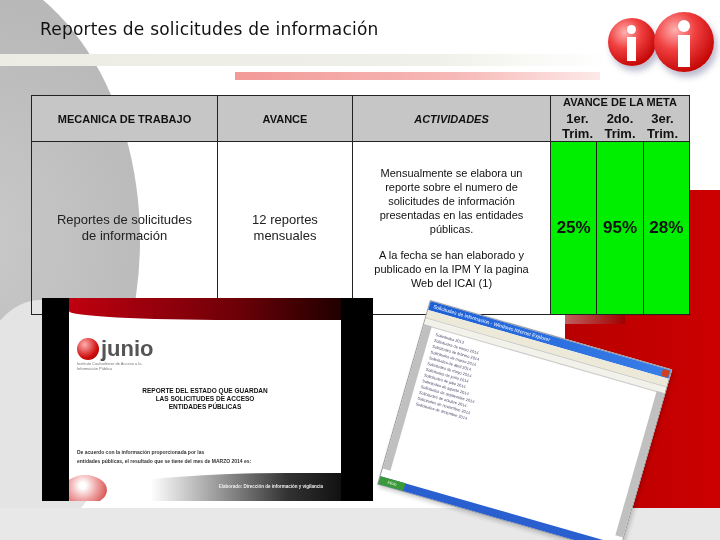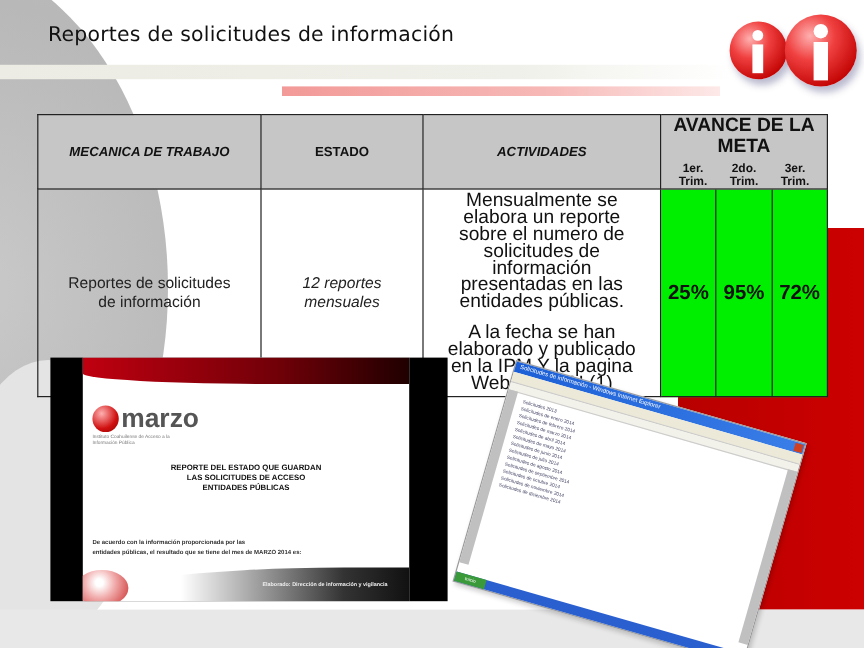"AVANCE DE LA META" .avance-title { font-size: 16px -> 11px }
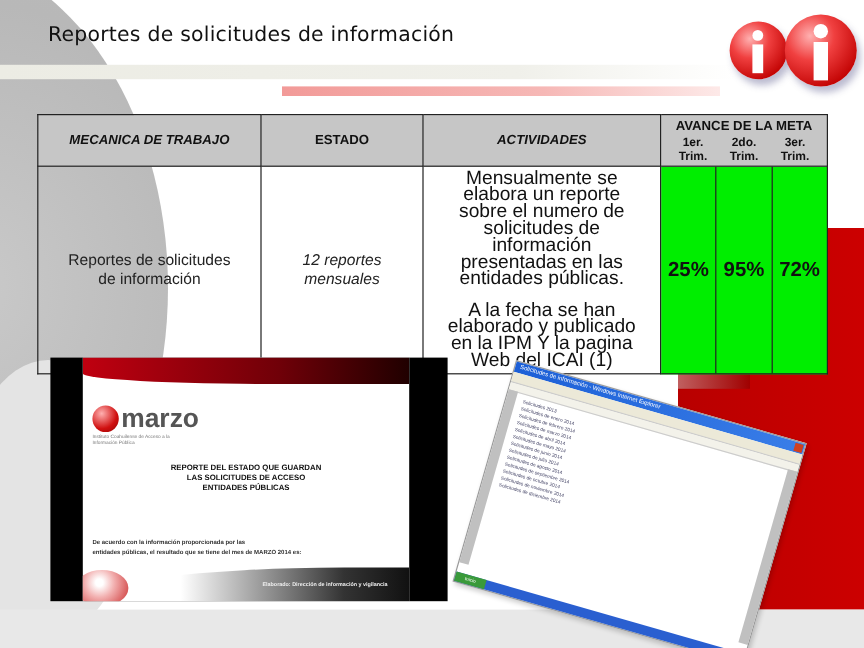"MECANICA DE TRABAJO" .col1 { font-style: italic -> none }
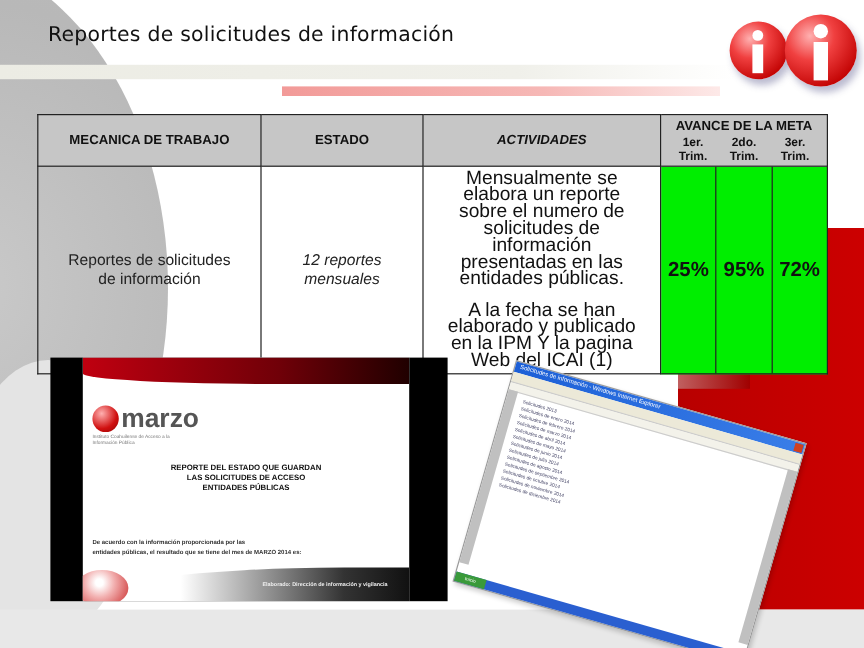"ESTADO" th.col2 { text: ESTADO -> AVANCE }
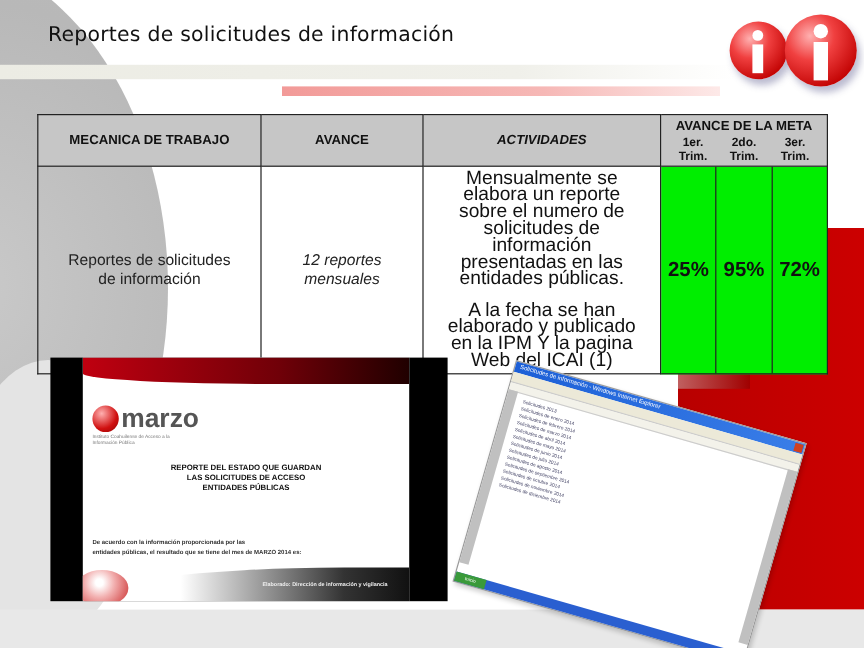"1er. Trim." .avance-sub { font-size: 10px -> 13px }
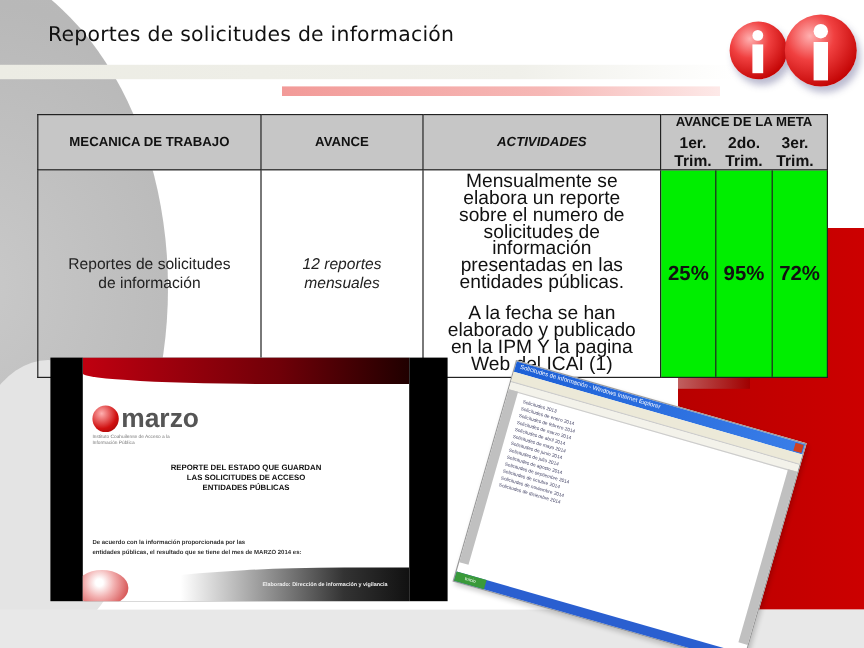"Mensualmente se elabora un reporte" .c-act { font-size: 16px -> 11px }
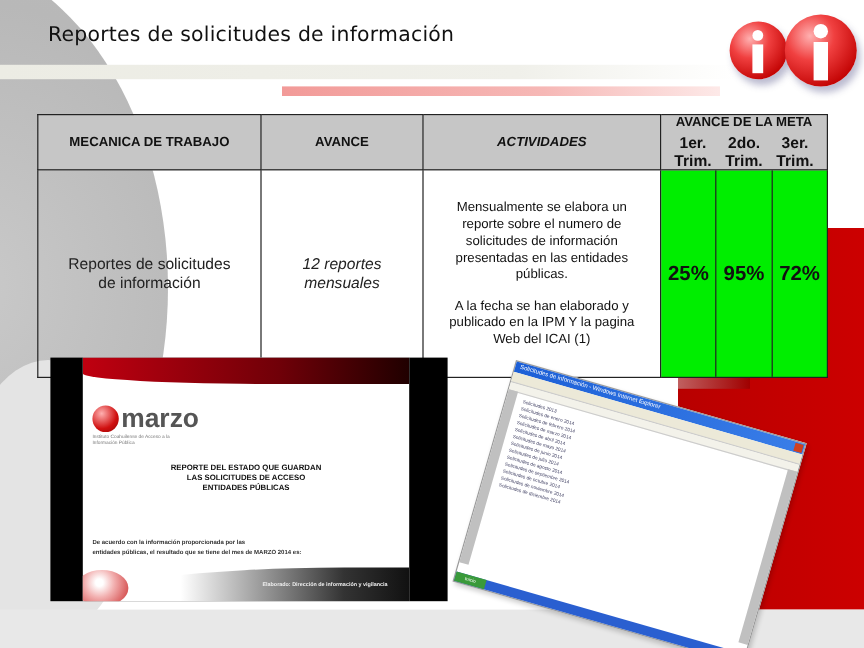"12 reportes mensuales" .c-met { font-style: italic -> none }
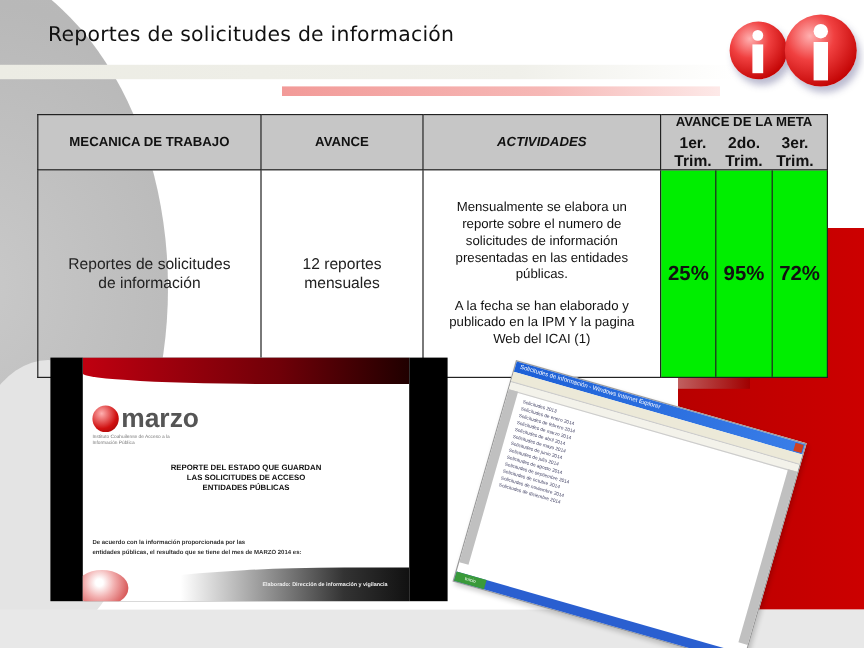"72%" div.pct { text: 72% -> 28% }
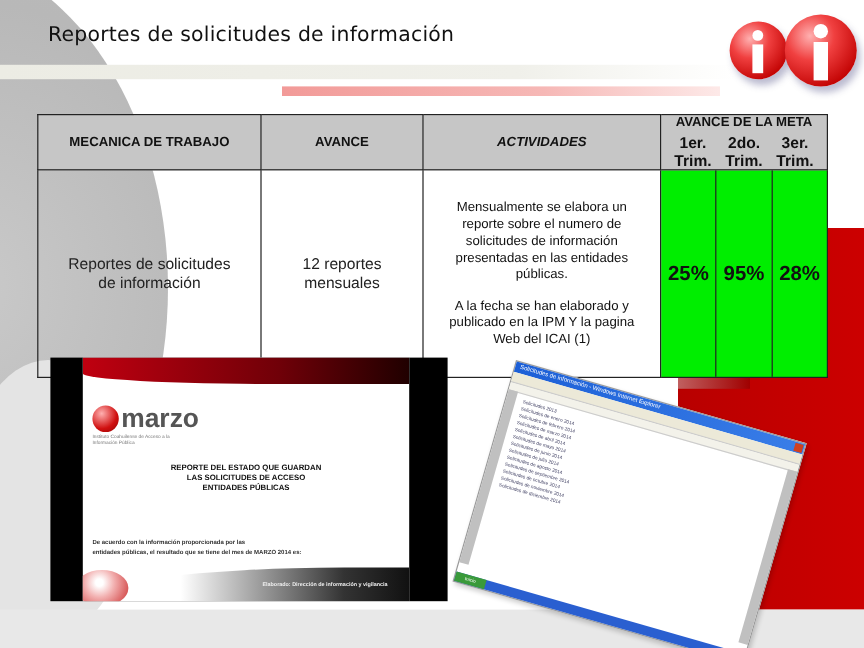"marzo" div.icai-text { text: marzo -> junio }
